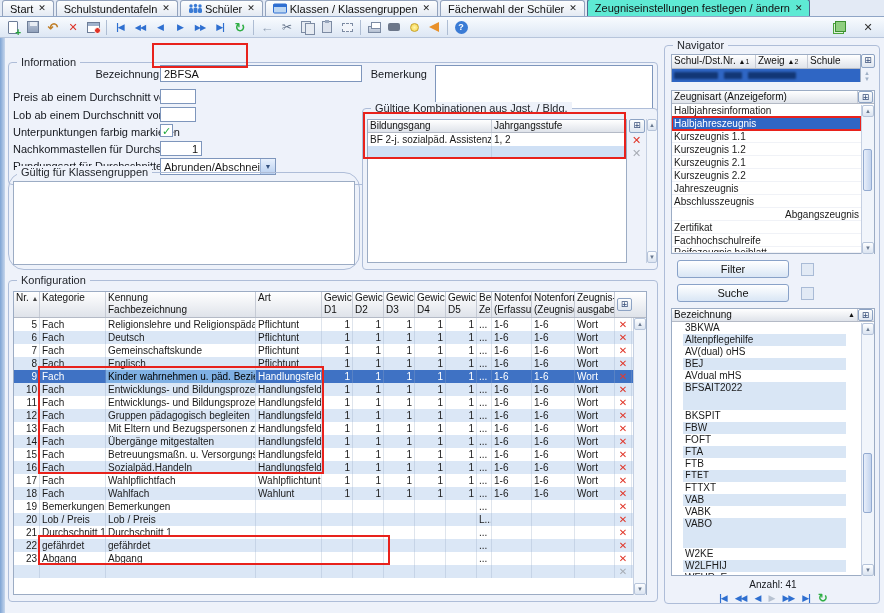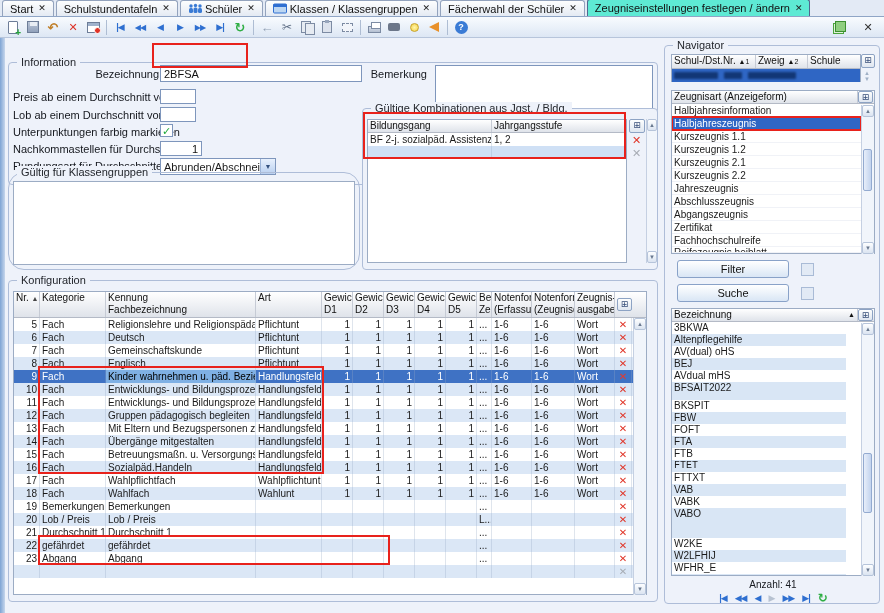"Abgangszeugnis" div.cell { text-align: none -> right }
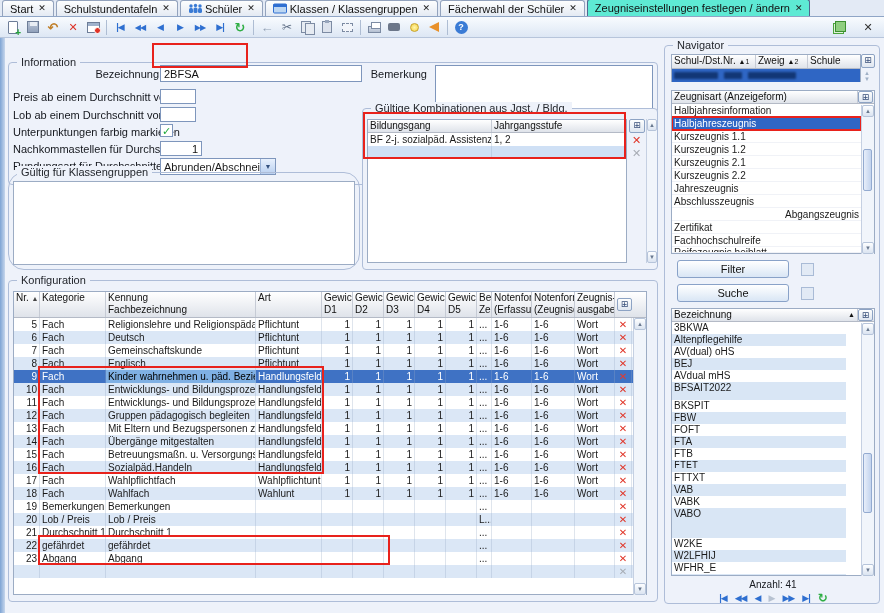"3BKWA" div.rows { padding-left: none -> 11px }
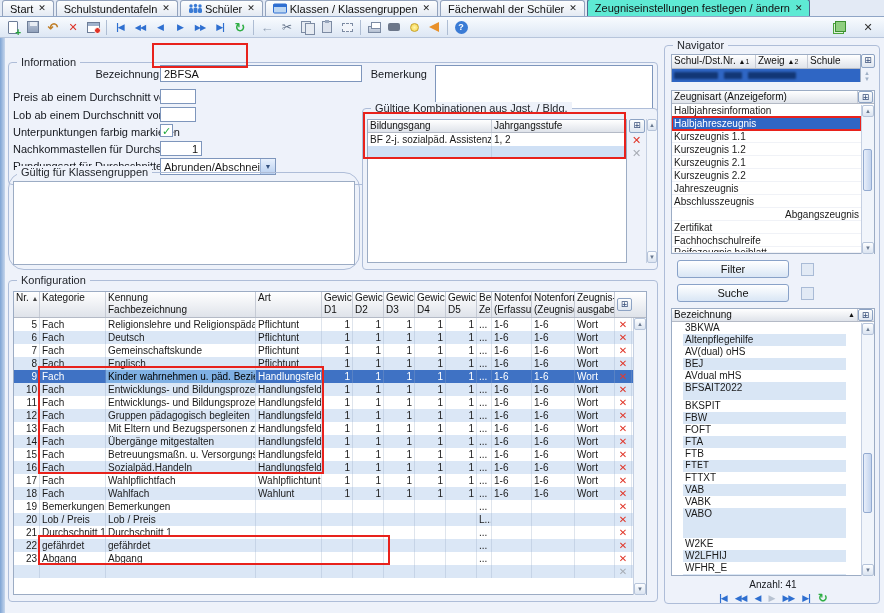"BFSAIT2022" div.row { height: 18px -> 28px }
